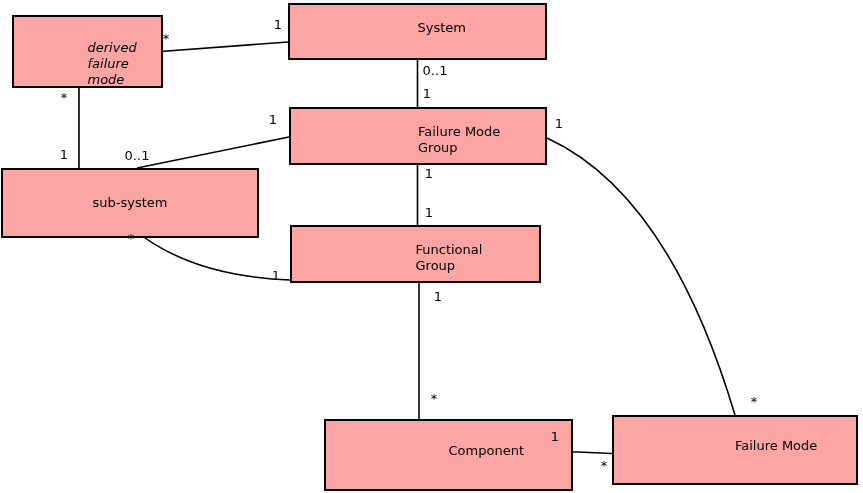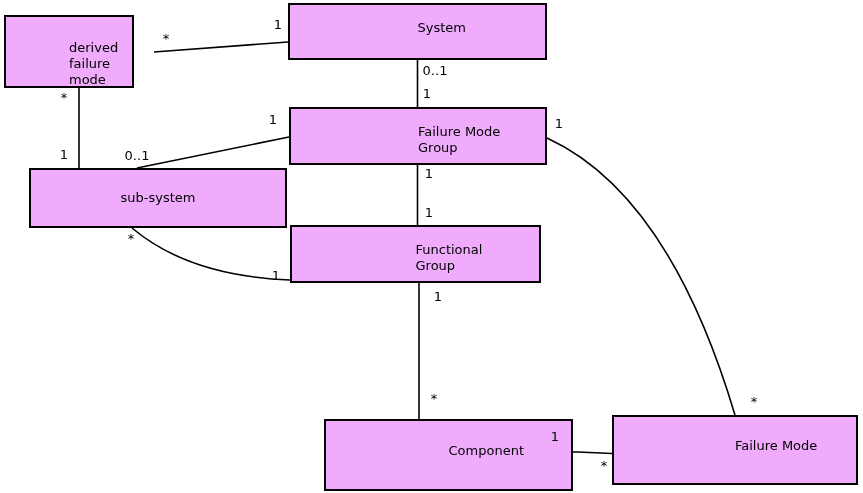"System" .node { background: #f0abfc -> #fca5a5 }
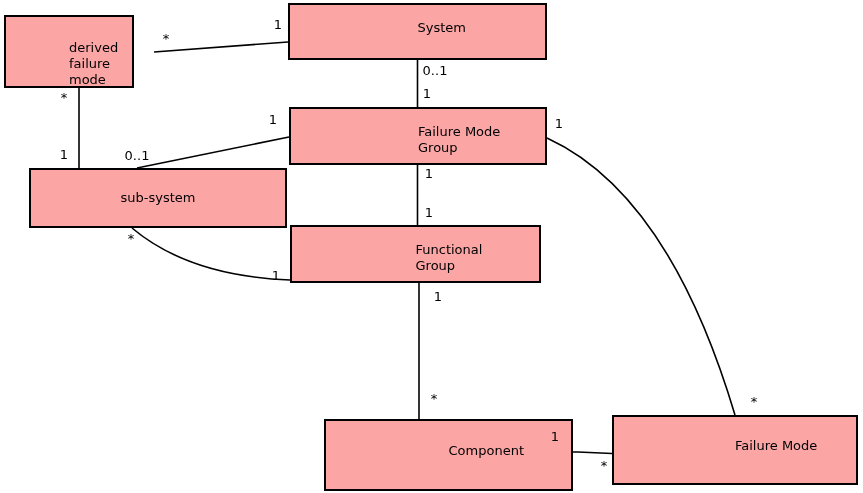"derived" div.node { font-style: none -> italic; left: 4px -> 12px; width: 130px -> 151px }
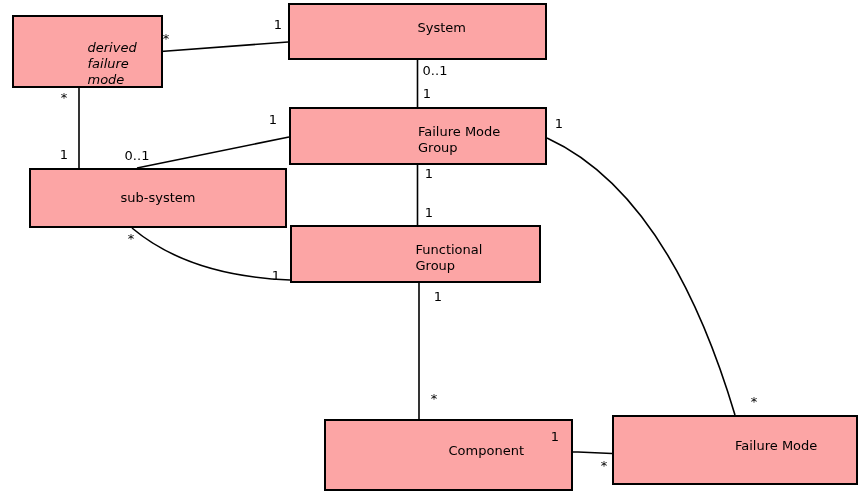"sub-system" div.node { height: 60px -> 70px; margin-left: 28px -> none }
